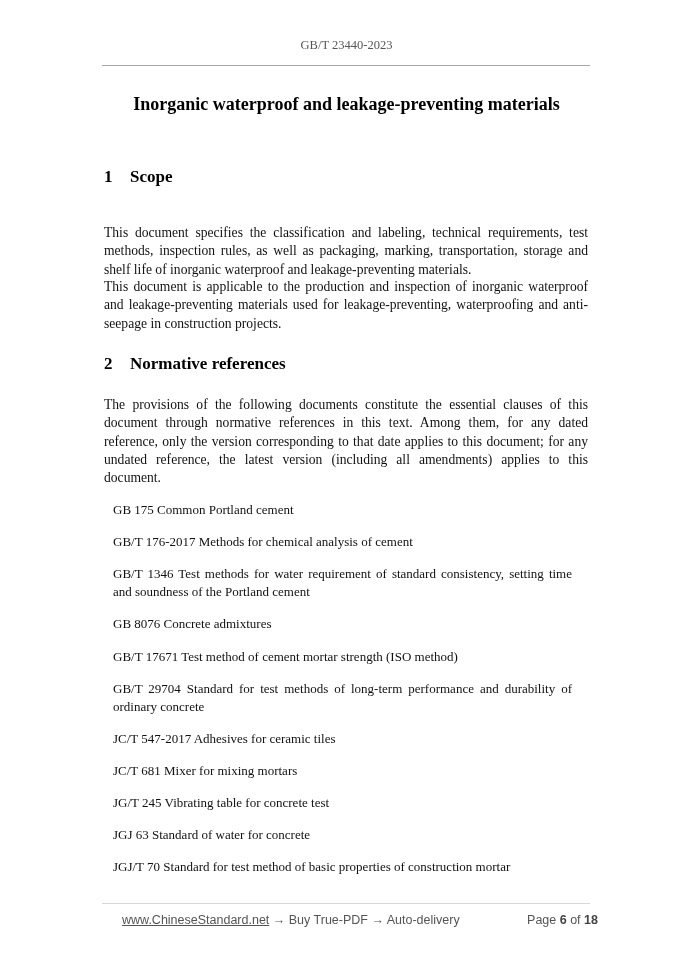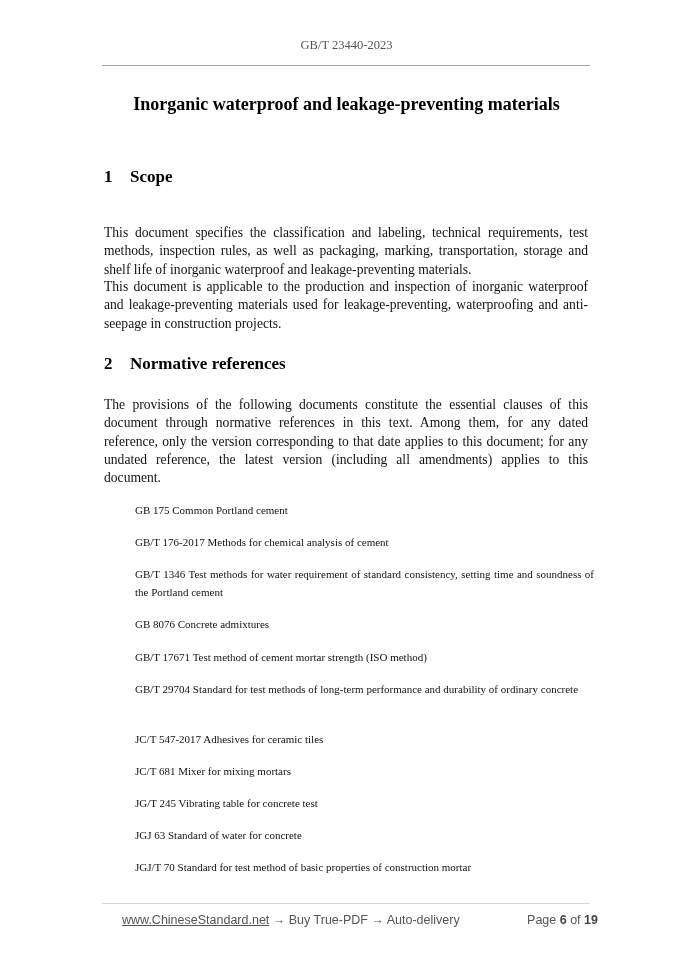"GB 175 Common Portland cement" .ref { font-size: 11px -> 13px; left: 135px -> 113px }
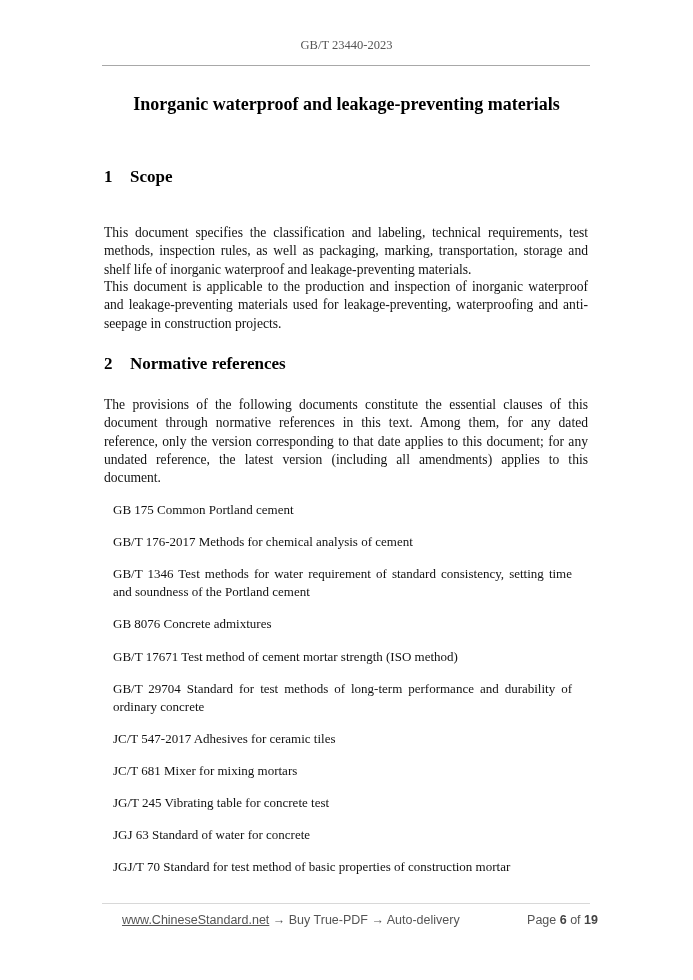"19" b { text: 19 -> 18 }
